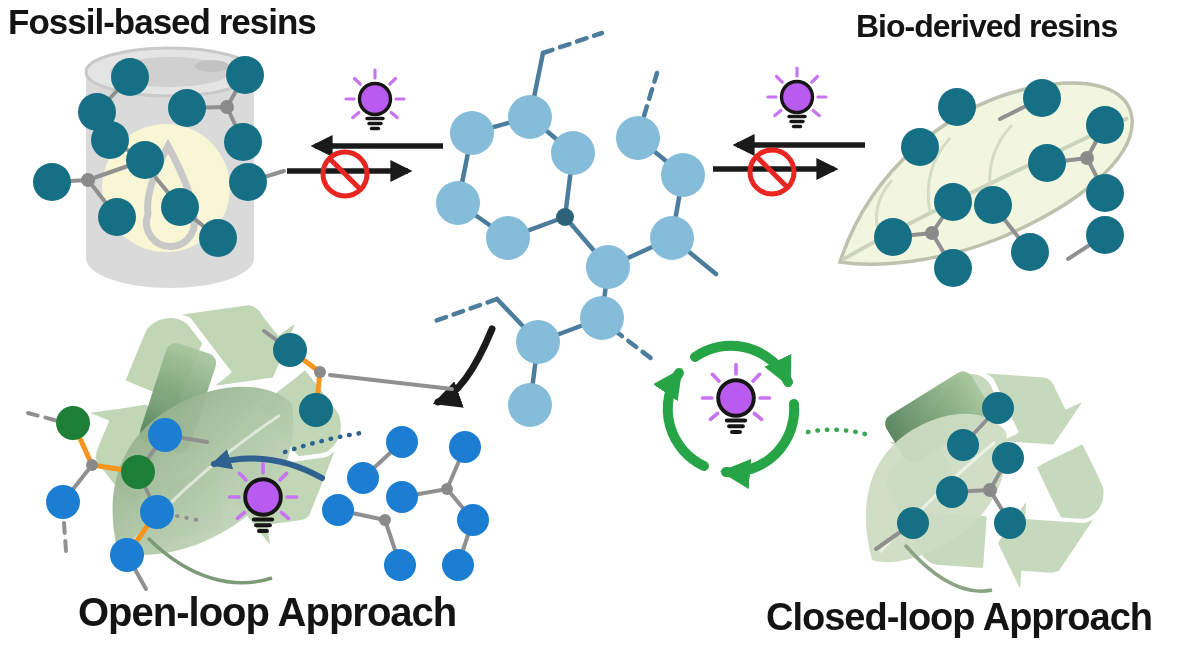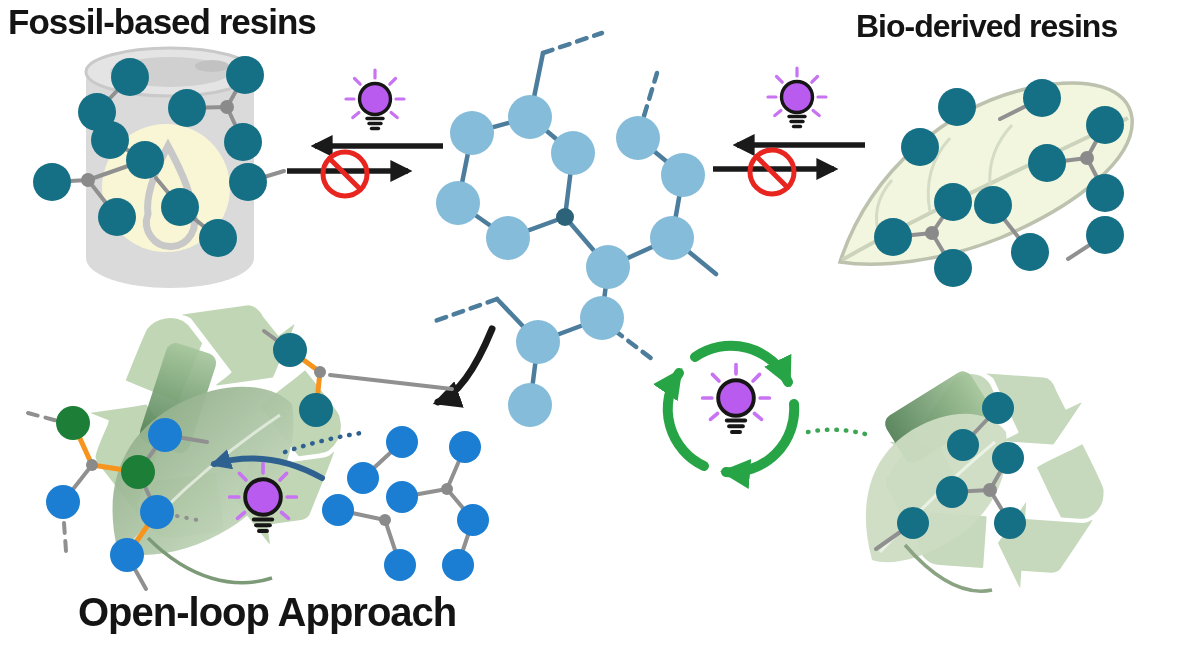"Closed-loop Approach" div.title { html: none -> <div>Closed-loop Approach</div> }
